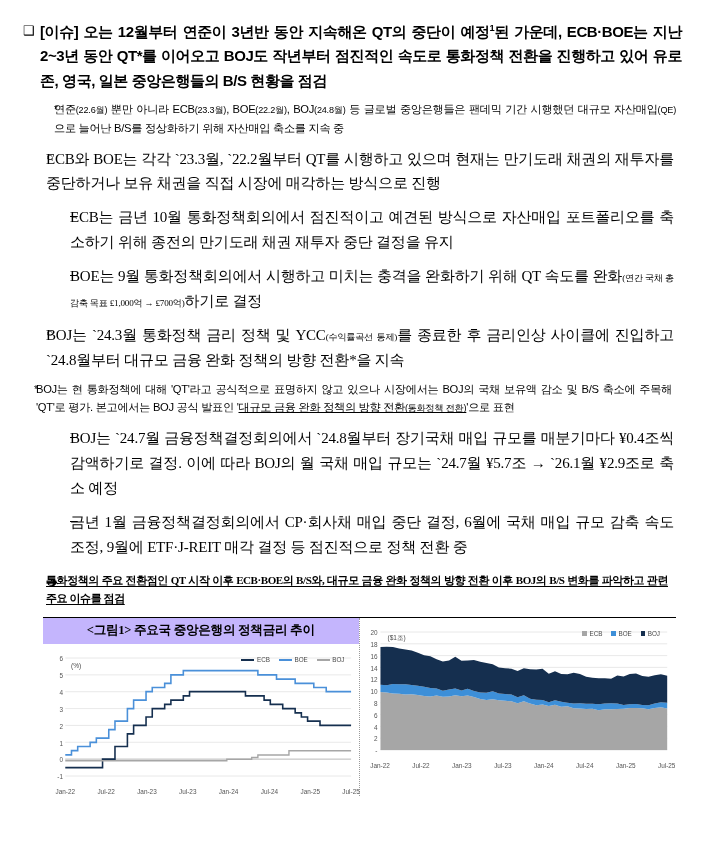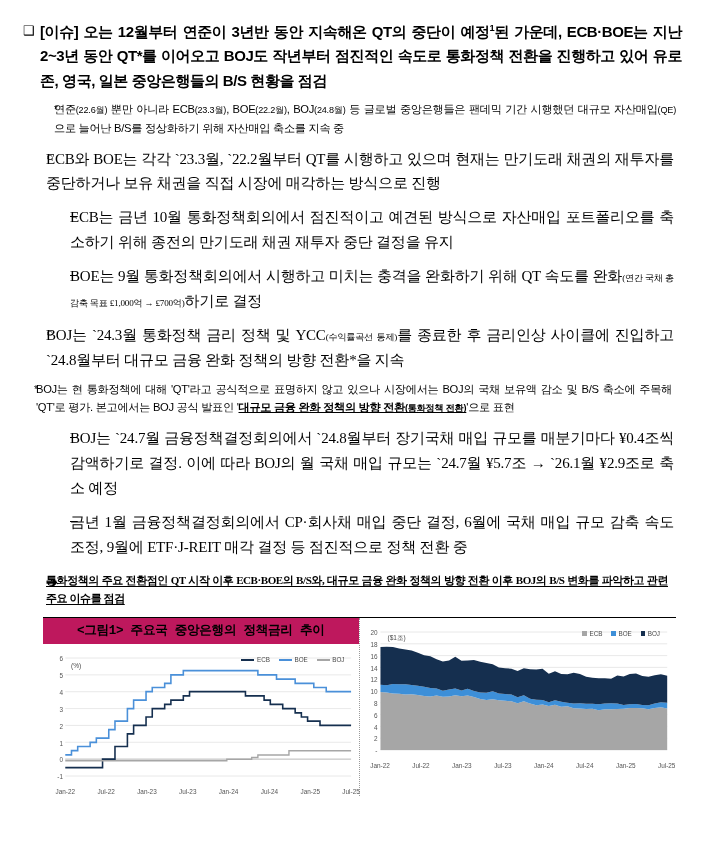"대규모 금융 완화 정책의 방향" .ul-b { font-weight: bold -> normal }
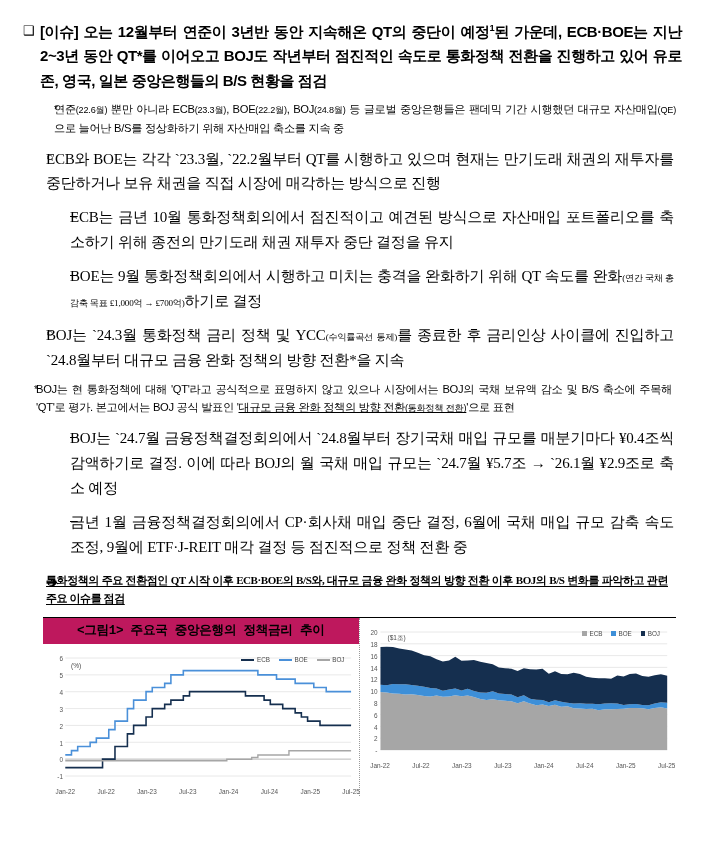"<그림1> 주요국 중앙은행의 정책금리 추이" .fig-title { background: #be185d -> #c4b5fd; font-family: Liberation Mono, monospace -> Liberation Serif, serif }
